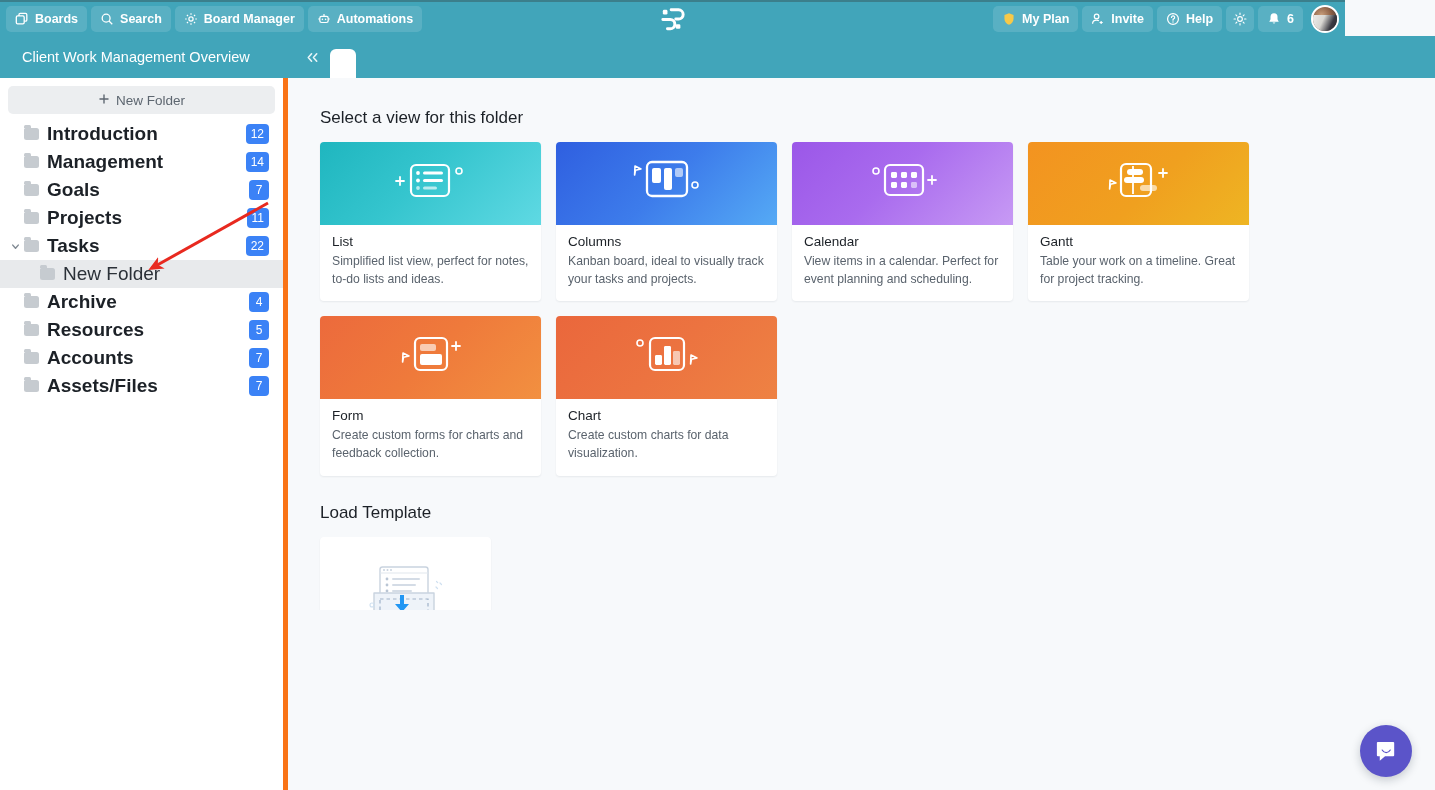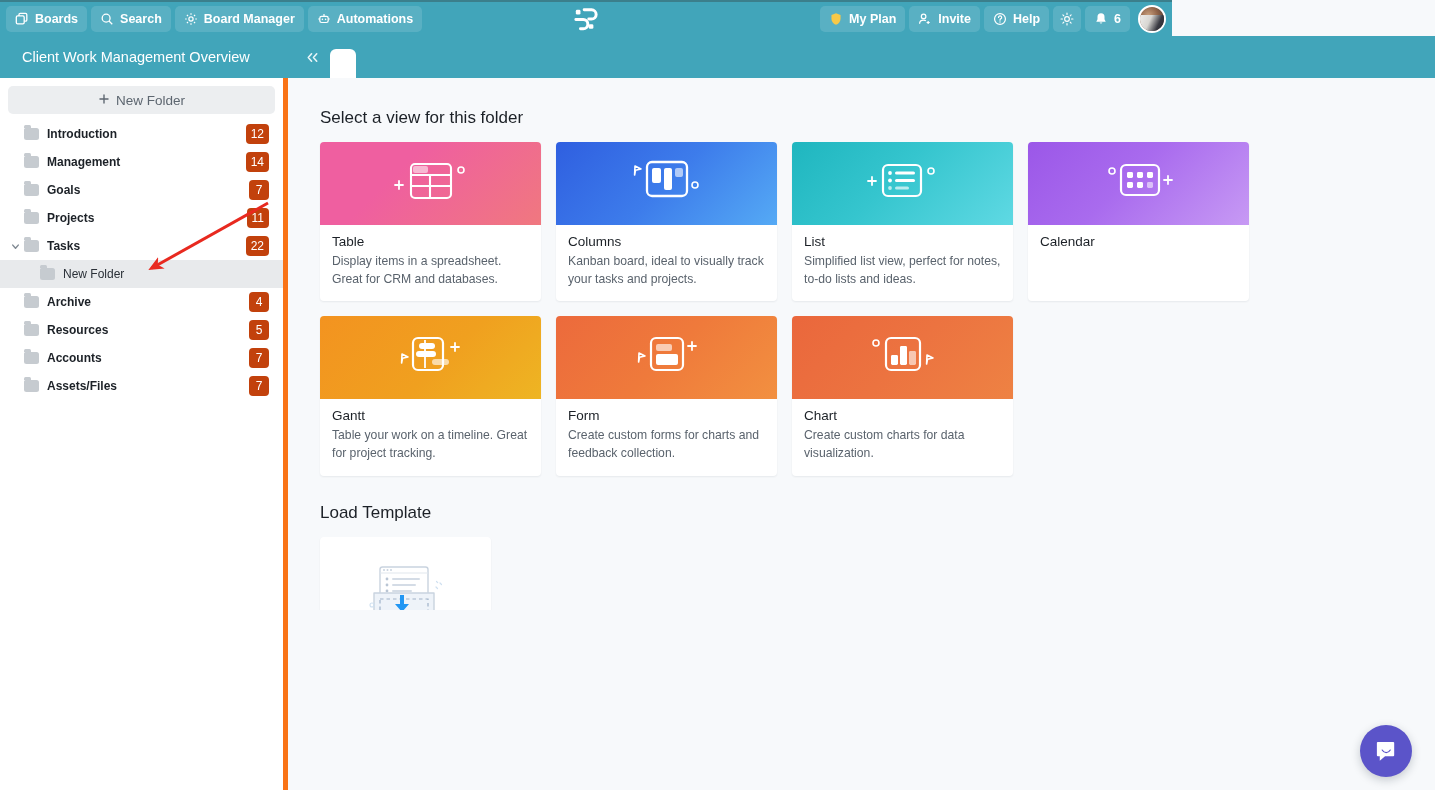"Boards" .topbar { width: 1172px -> 1345px }
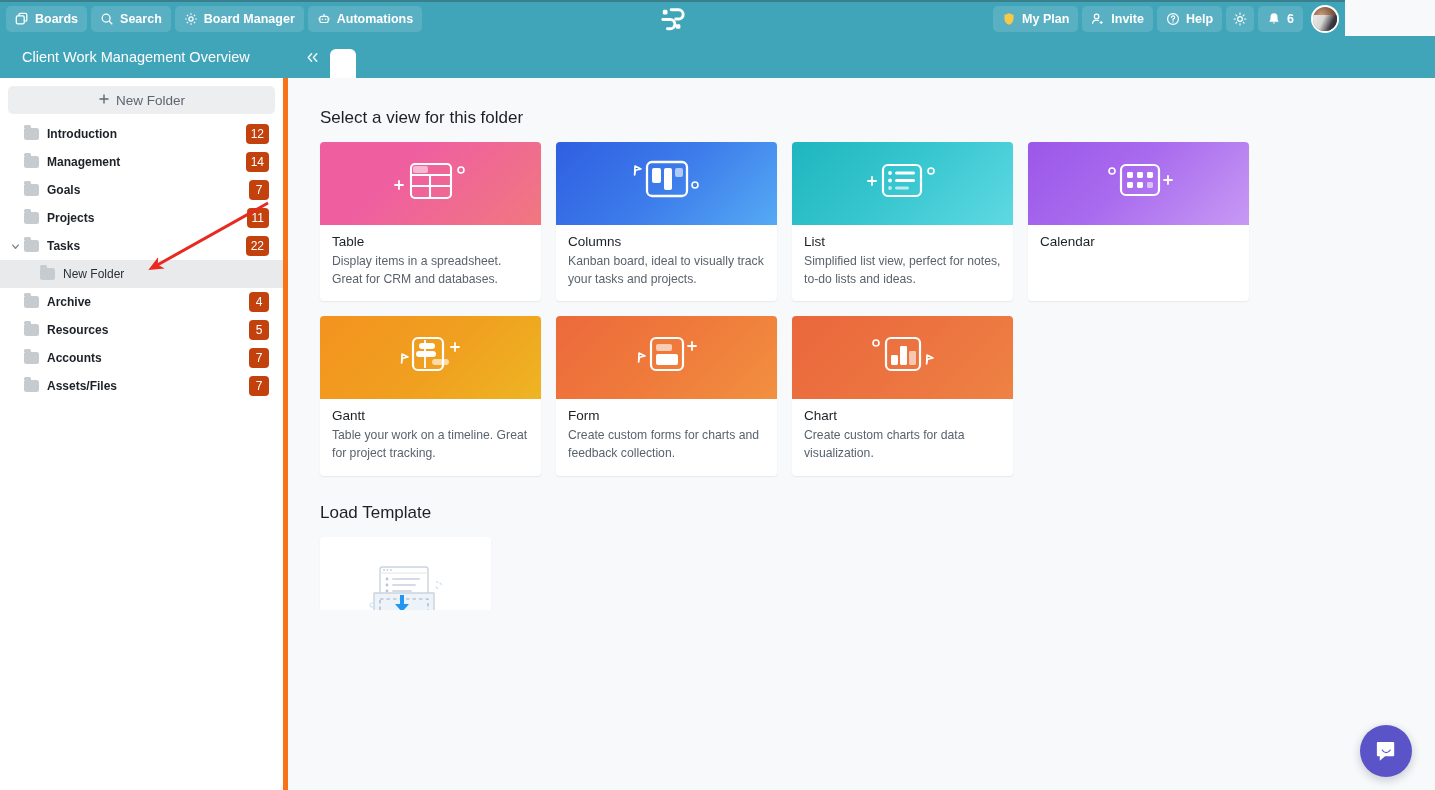"Introduction" .f-name { font-size: 12px -> 19px }
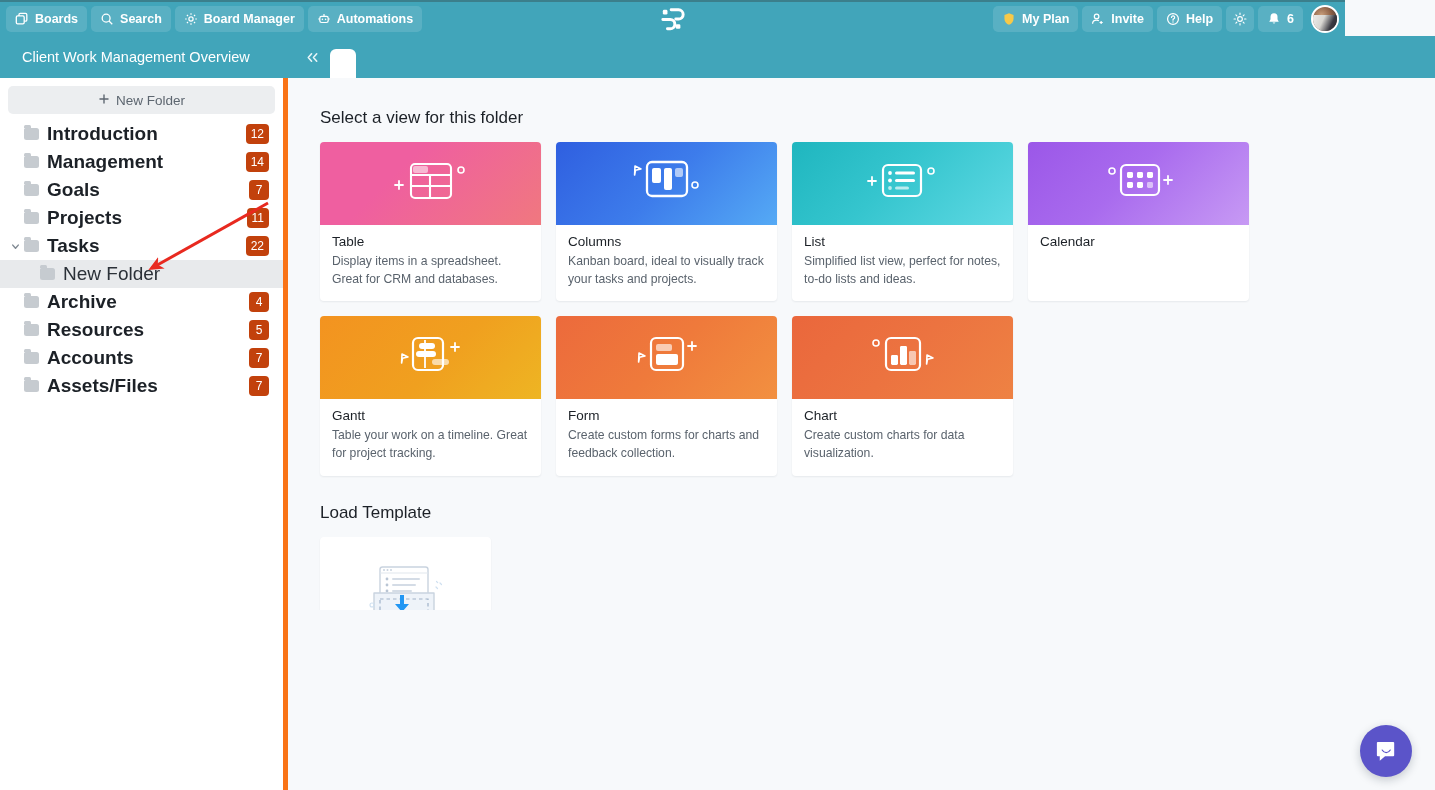"12" .f-count { background: #c2410c -> #3b82f6 }
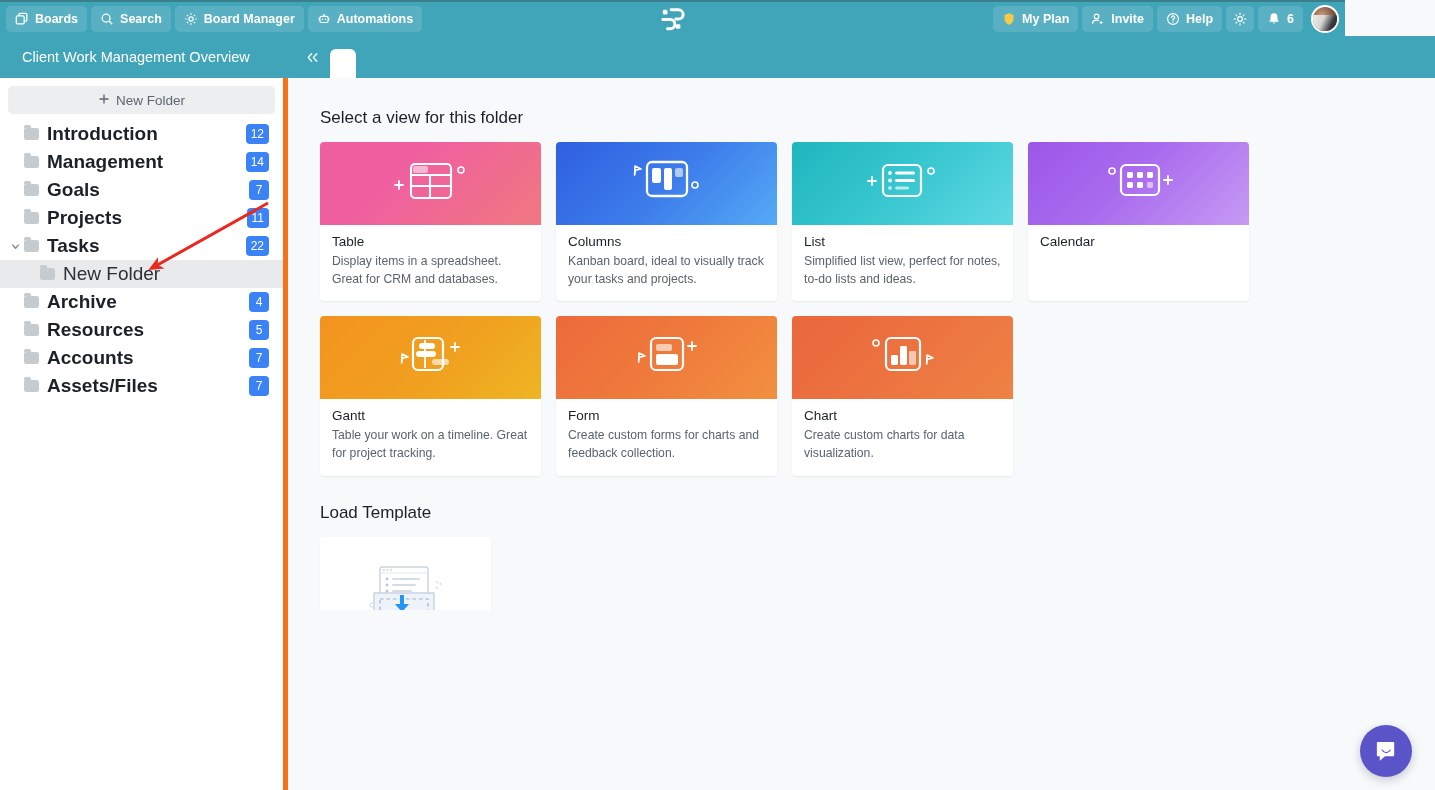"Table" div.vcard { html: <div> <div> <span><svg> <g> <rect></rect> <path></path> </g> <rect></rect> <circle></circle> <path></path> </svg></span> </div> <div> <div>Table</div> <div>Display items in a spreadsheet. Great for CRM and databases.</div> </div> </div> -> none }
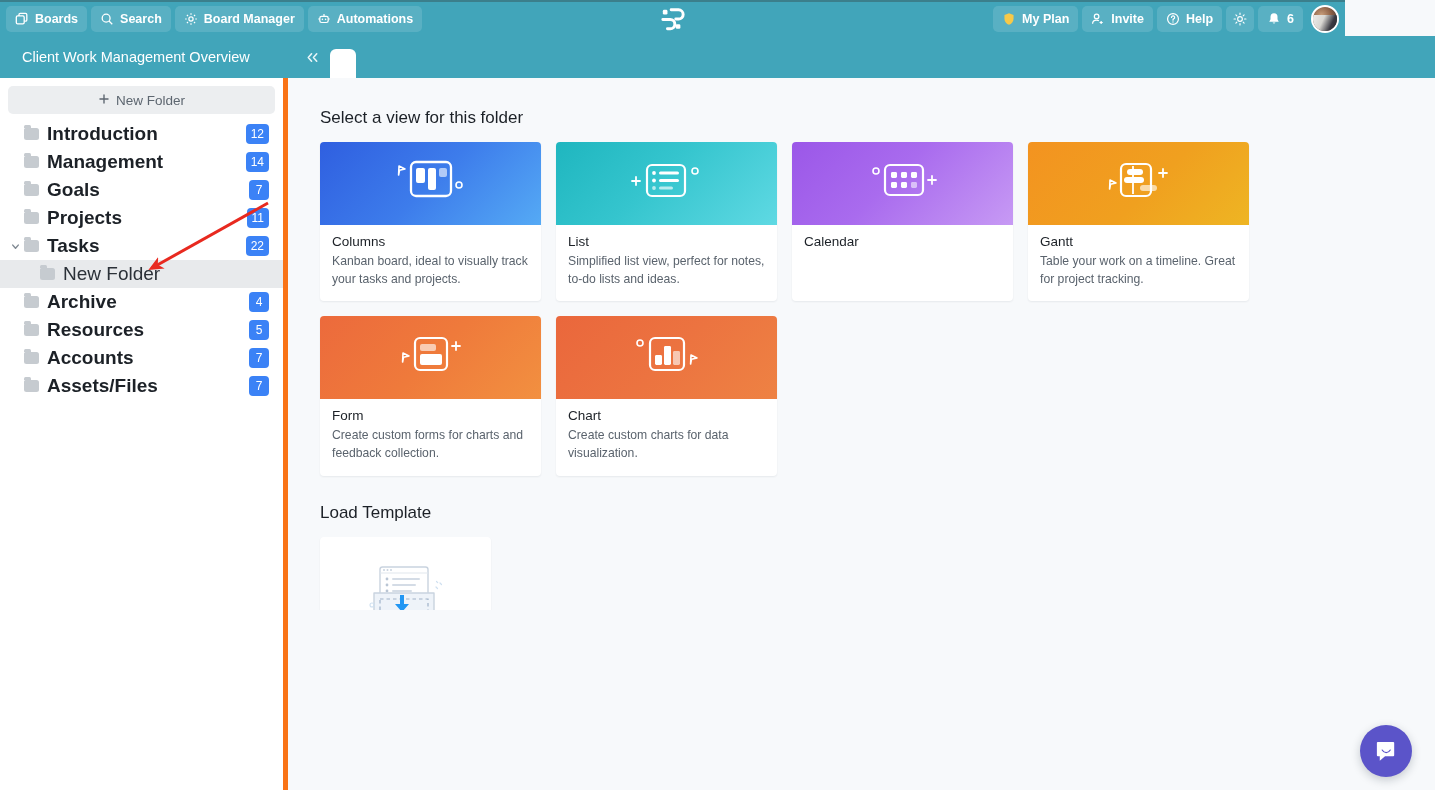"Columns" div.vcard { order: before "List" -> after "List" }
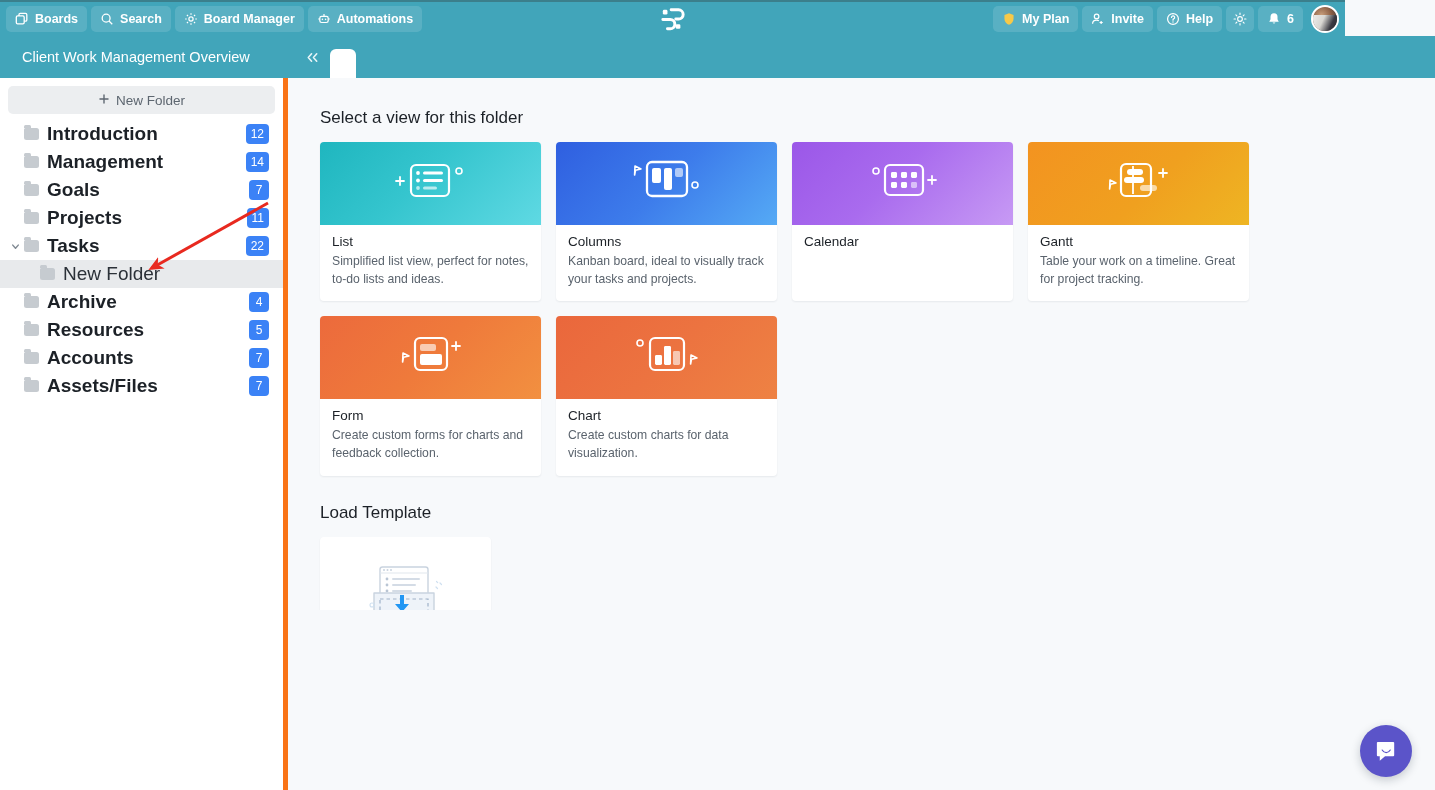"View items in a calendar." div.vcard-desc { html: none -> <div>View items in a calendar. Perfect for event planning and scheduling.</div> }
